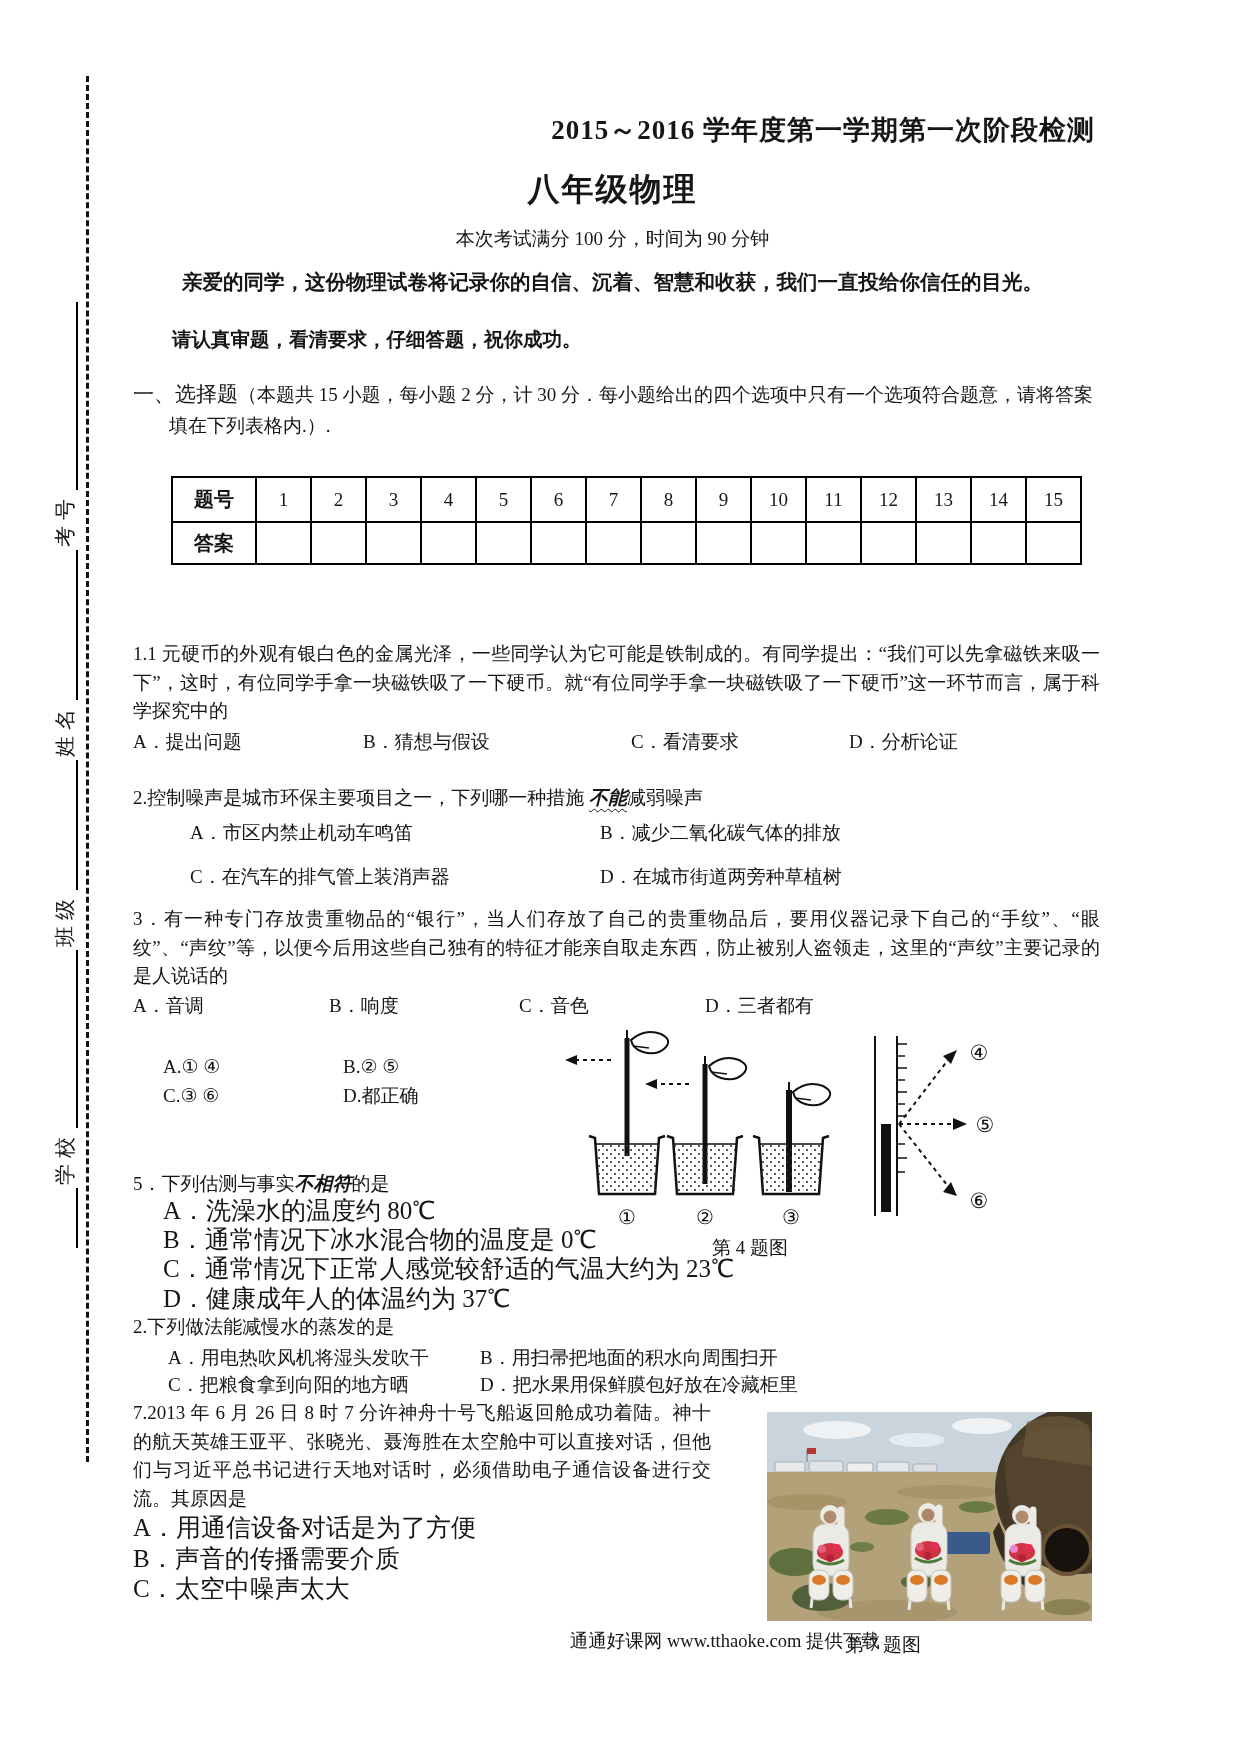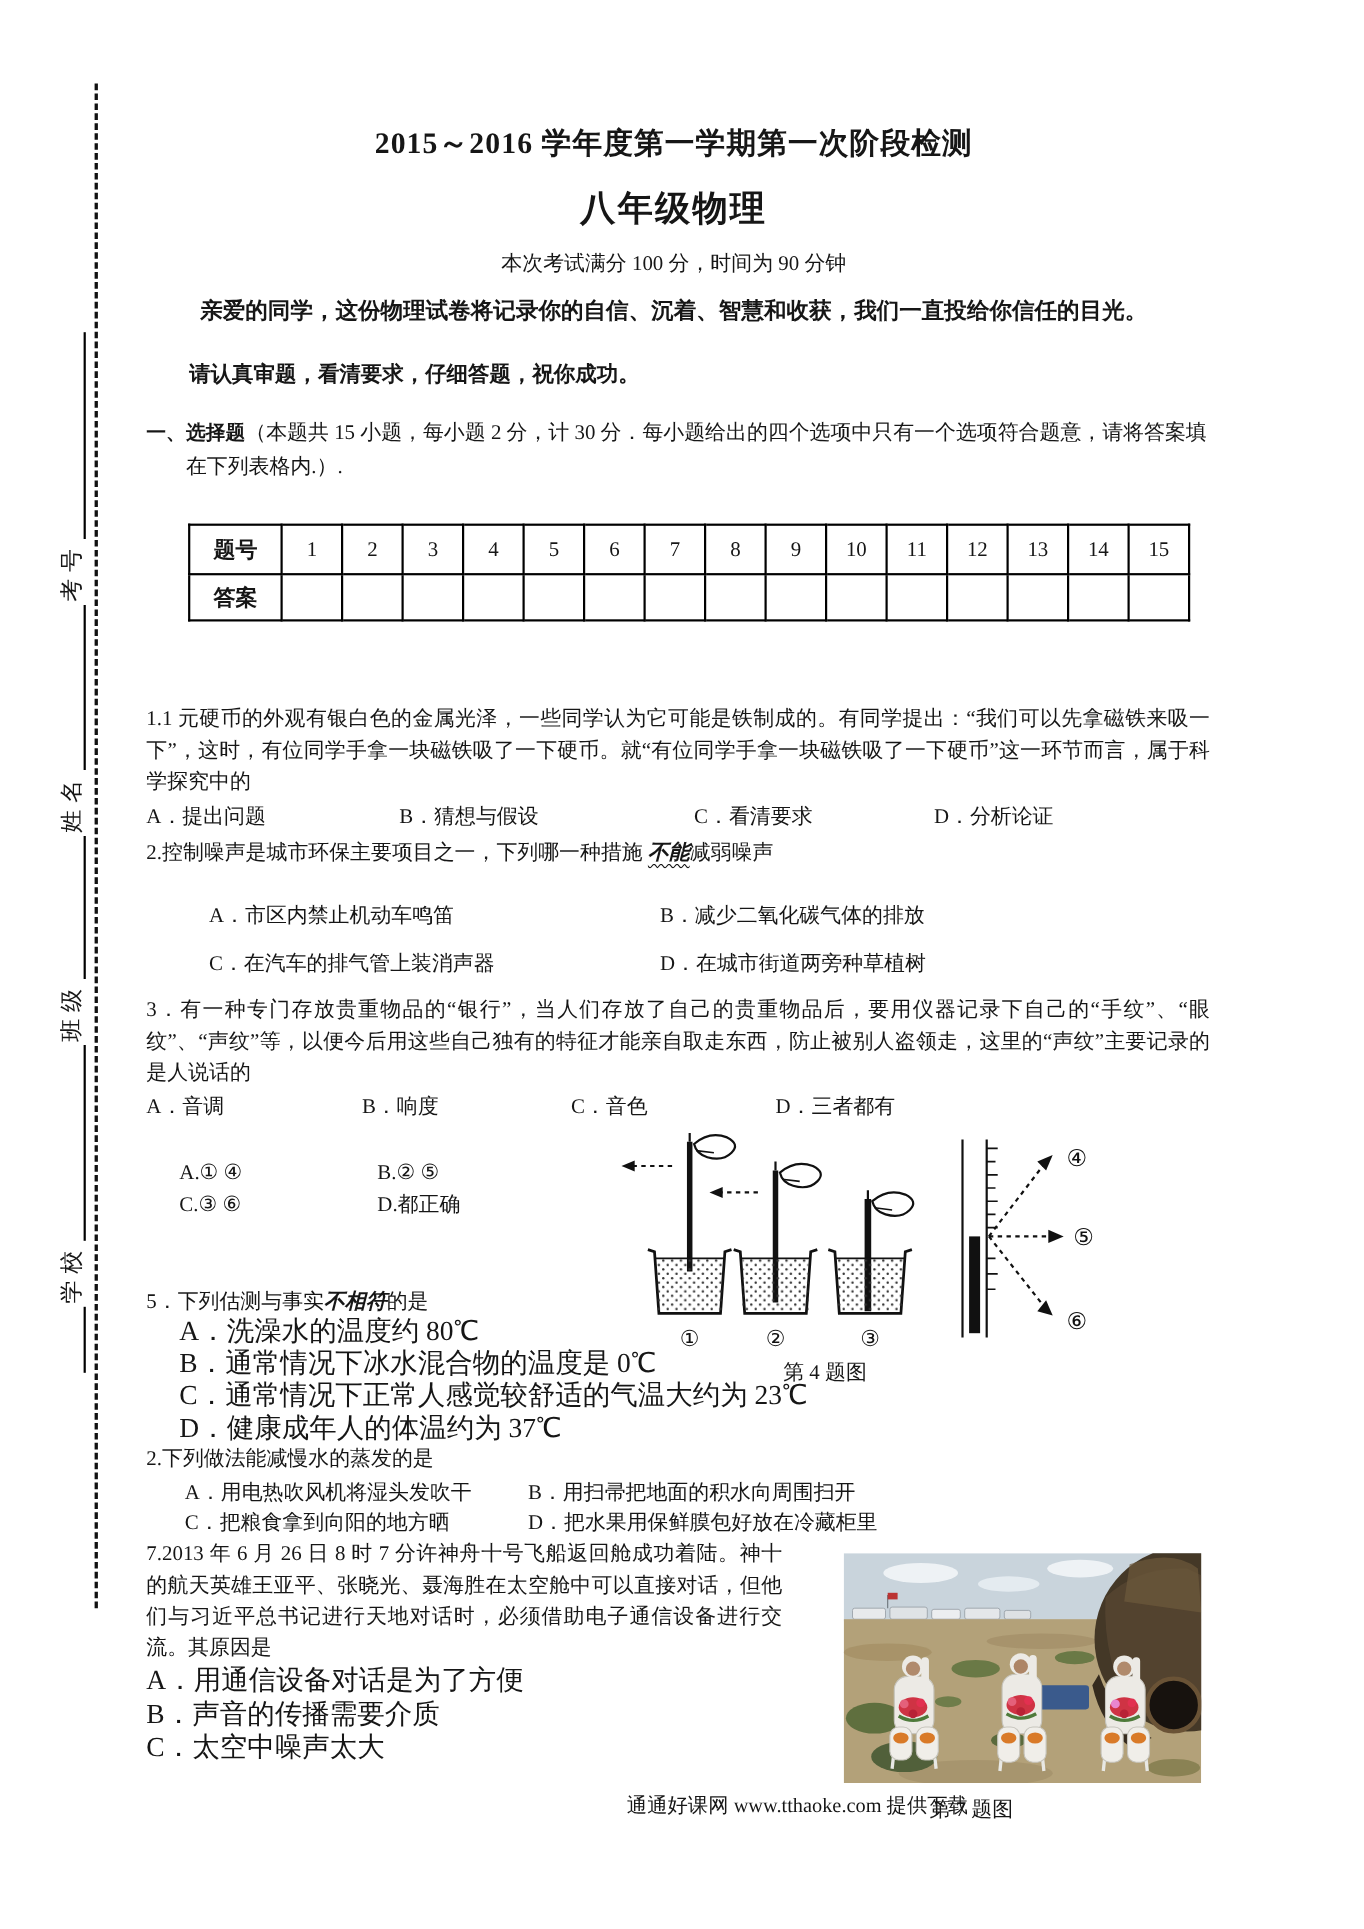"2015～2016 学年度第一学期第一次阶段检测" .title { text-align: none -> right }
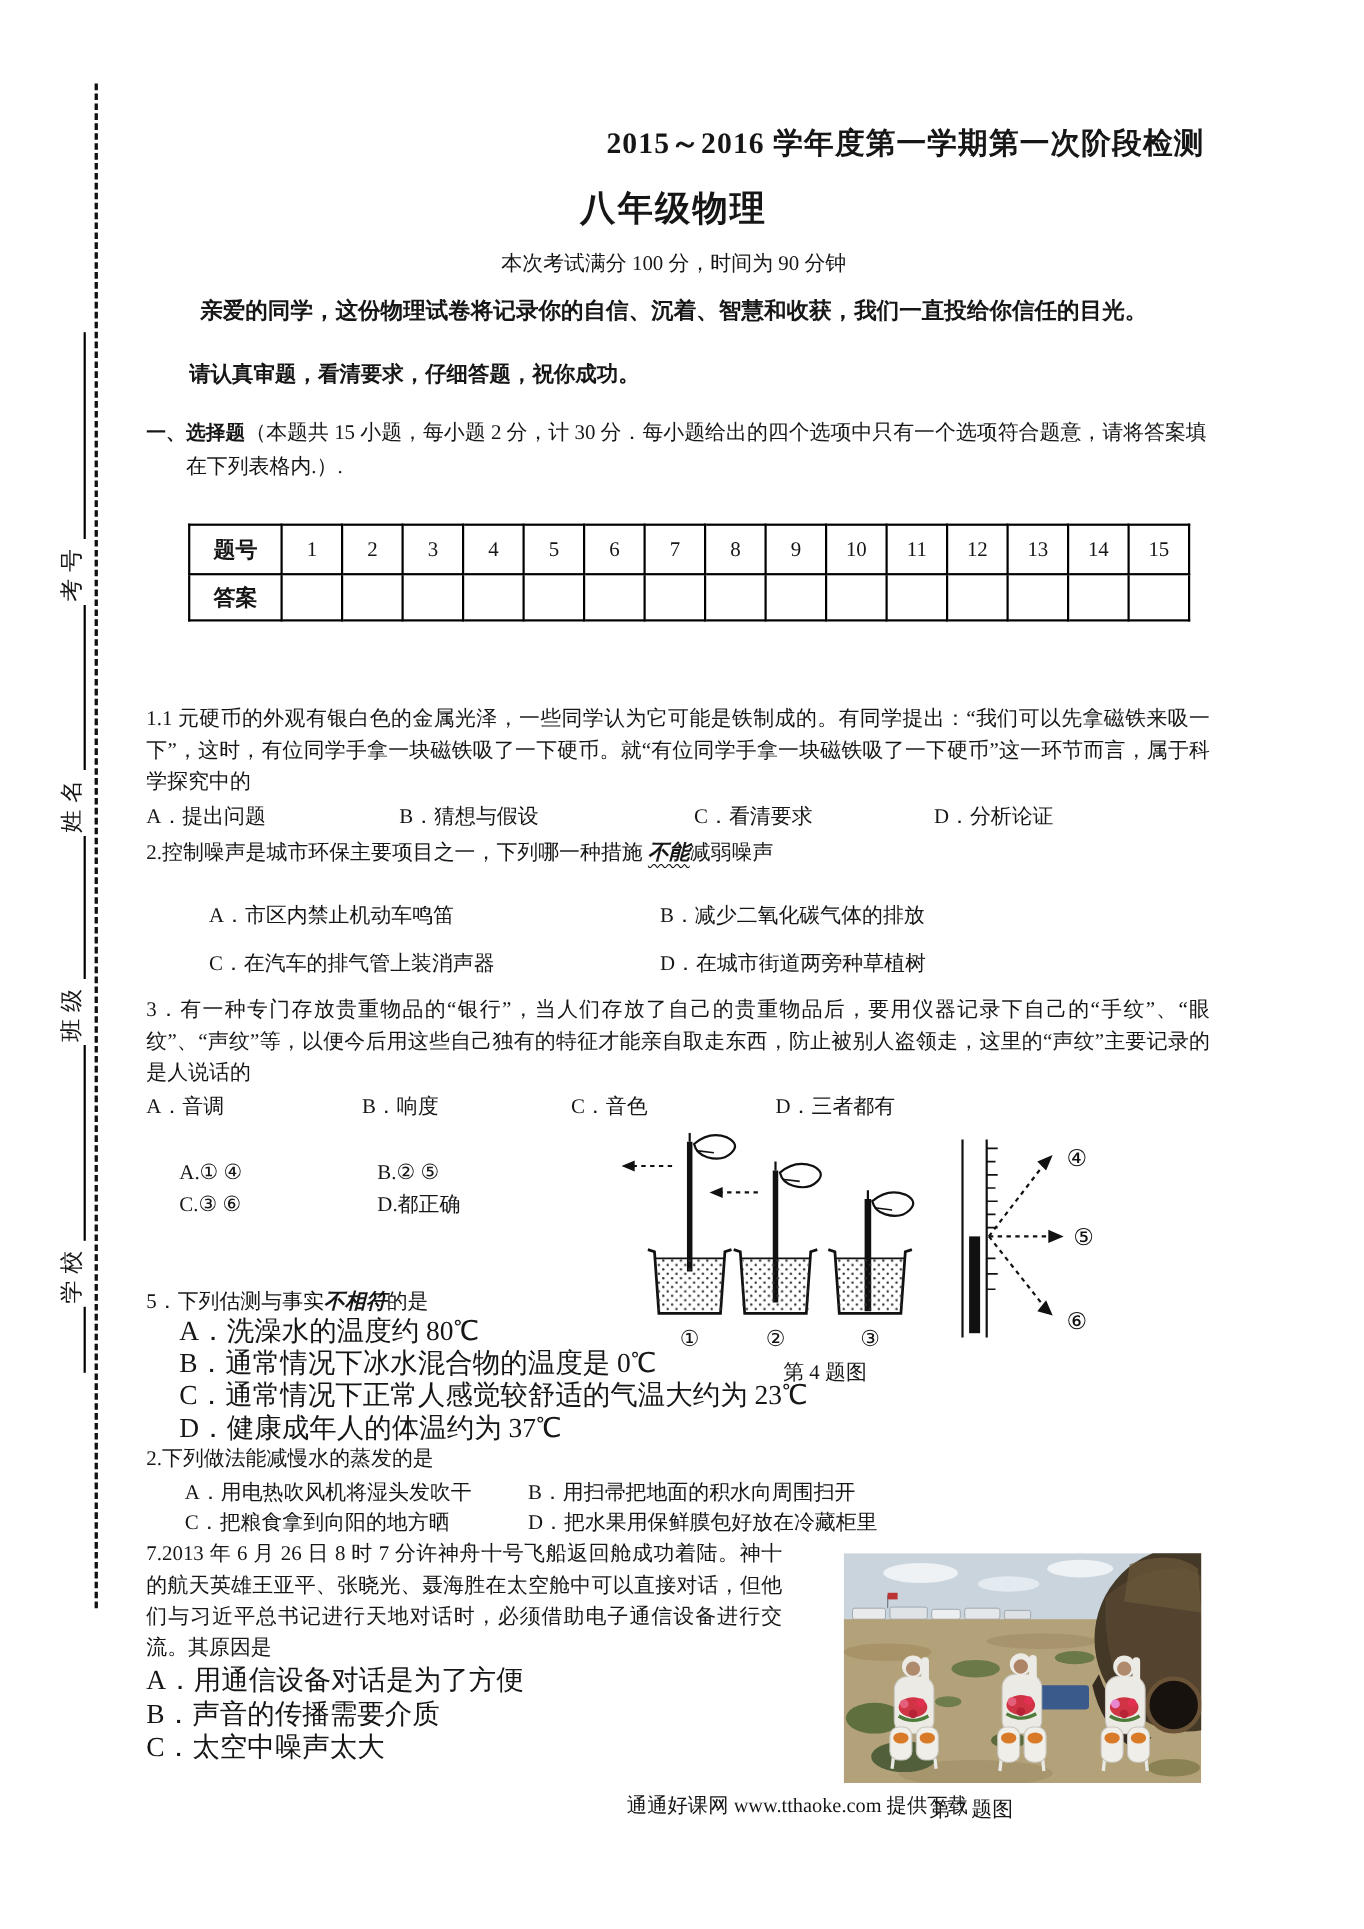"一、选择题" .sec-heading .hd { font-size: 18px -> 21px; font-weight: bold -> normal }
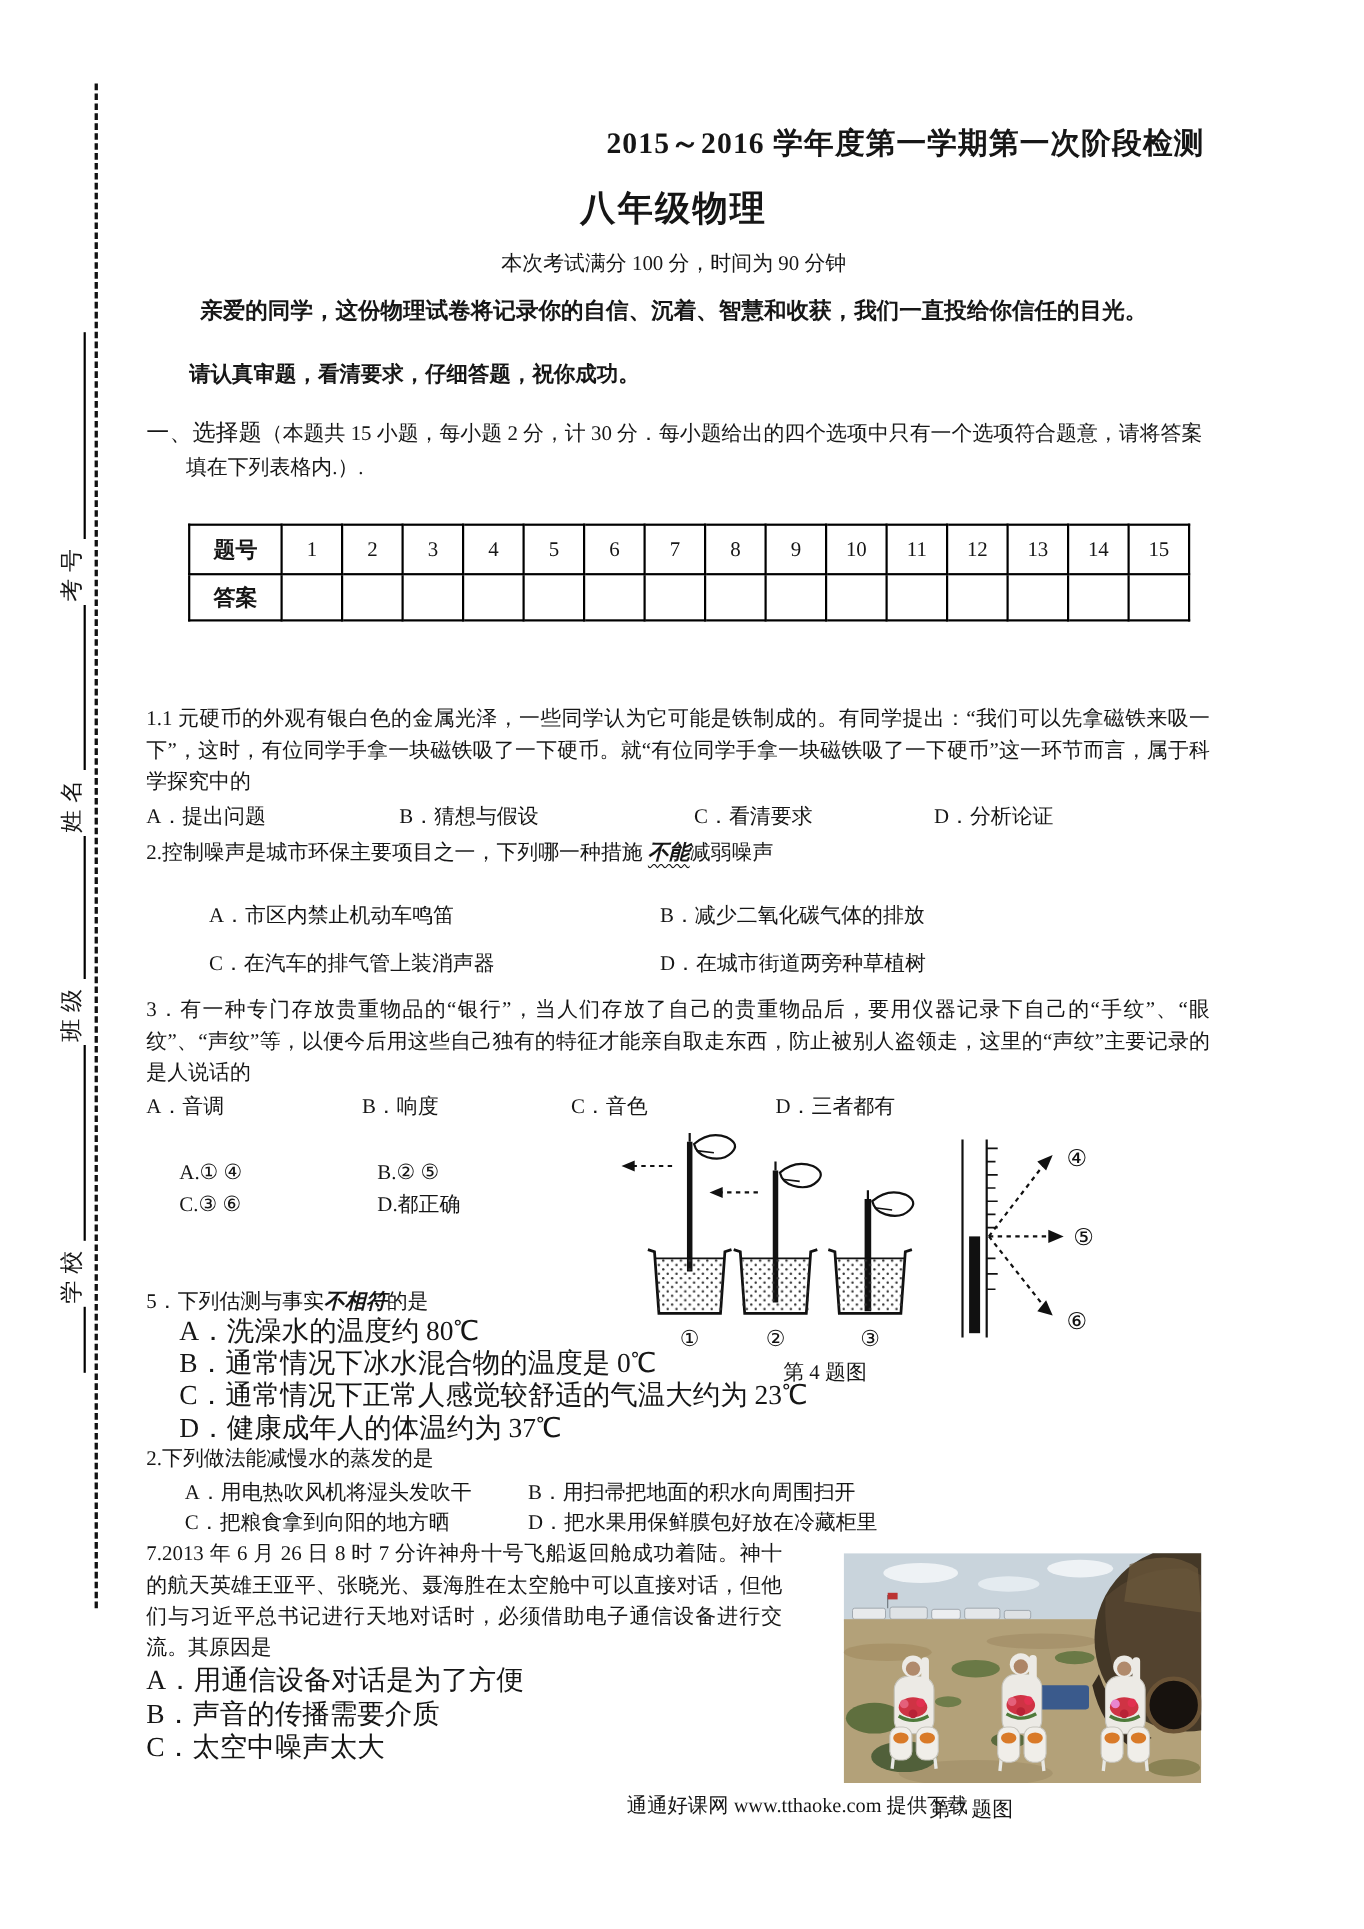"2.控制噪声是城市环保主要项目之一，下列哪一种措施 不能减弱噪声" div.qstem { top: 762px -> 784px }
